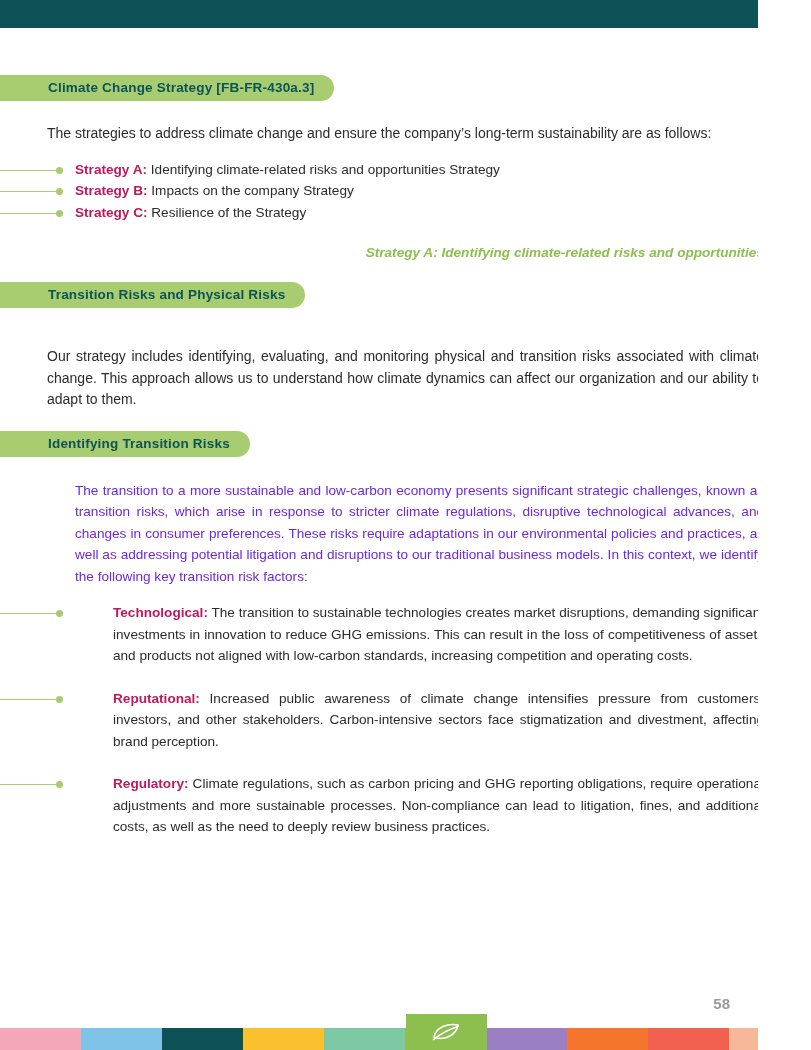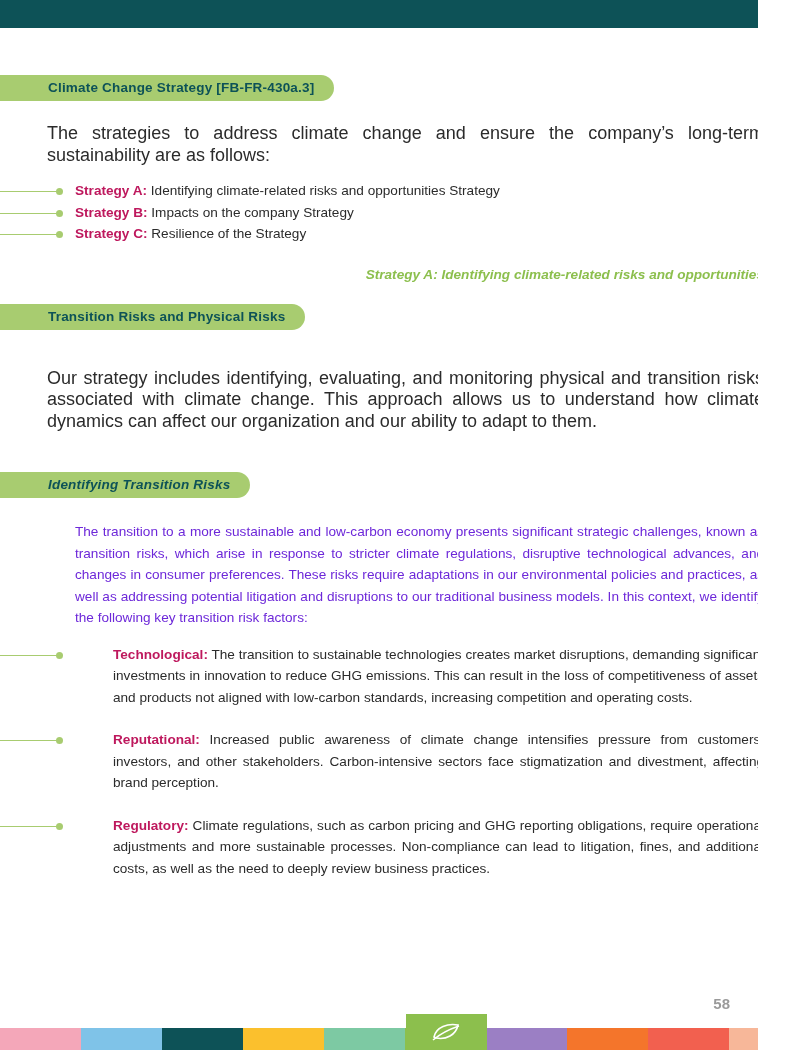"The strategies to address climate" .para { font-size: 18px -> 14px }
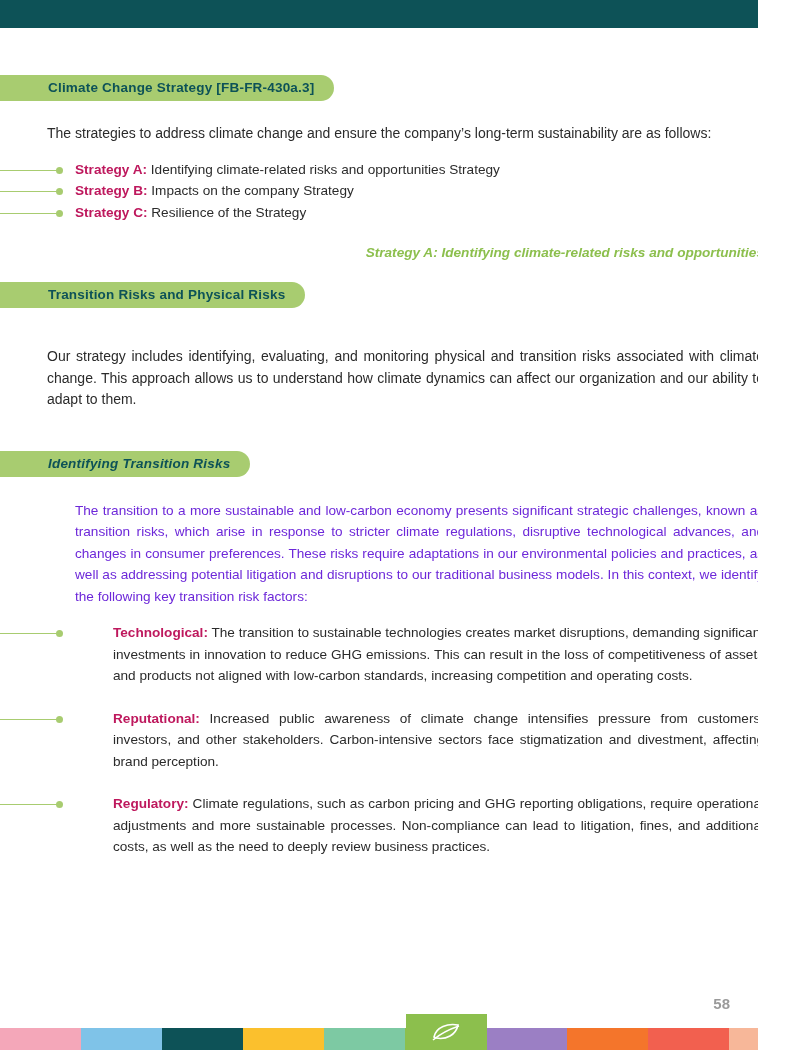"Identifying Transition Risks" div.pill-row { font-style: italic -> none; margin-top: 40px -> 20px }
